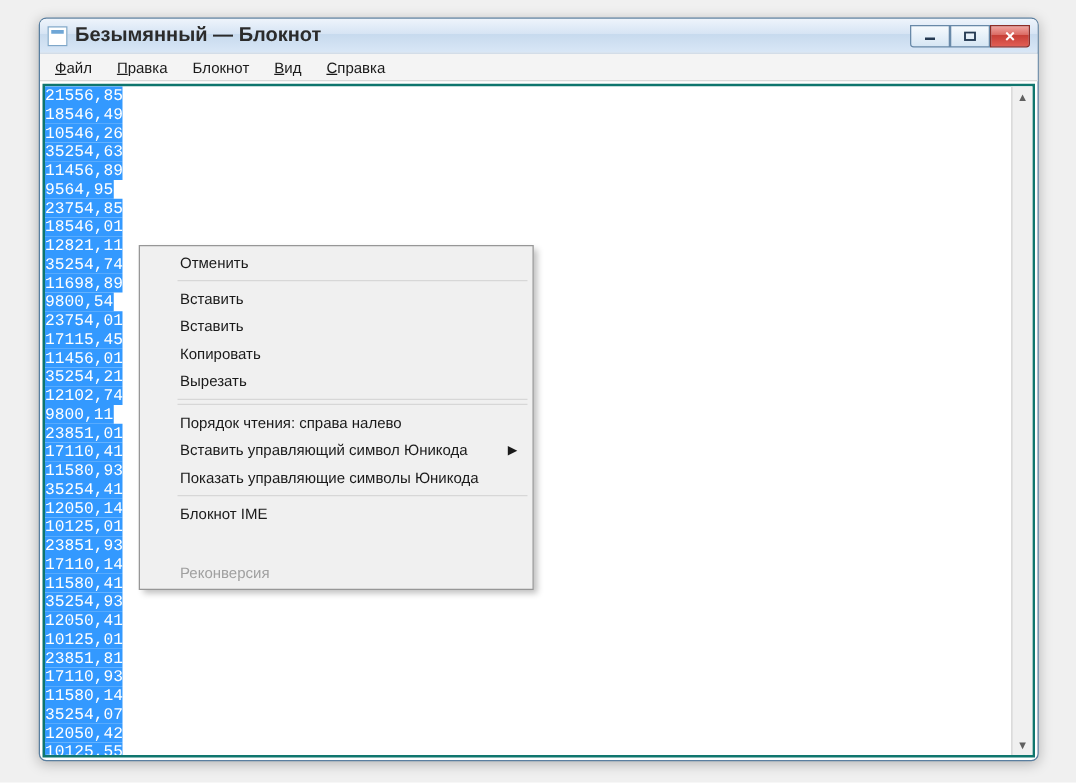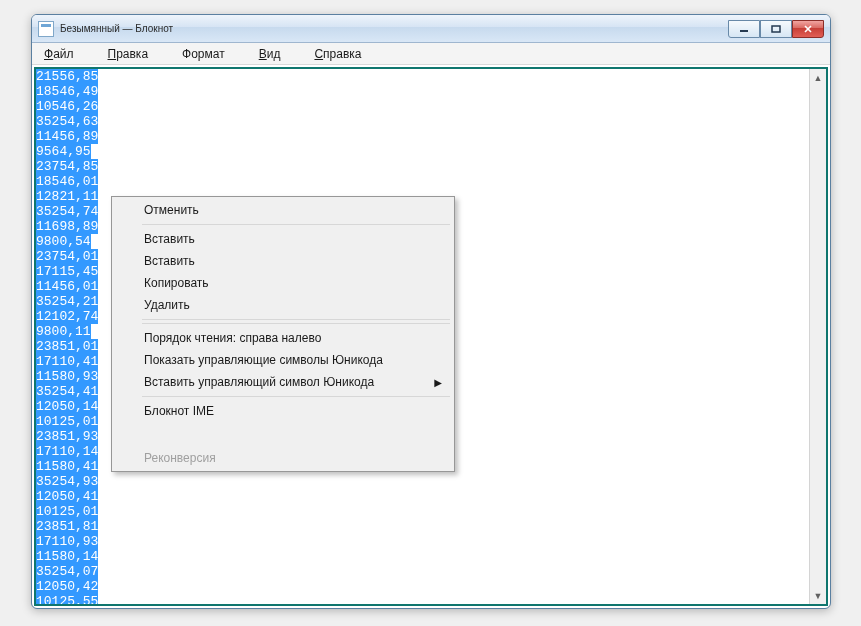"Безымянный — Блокнот" .titlebar .title { font-size: 10px -> 16px; font-weight: none -> bold }
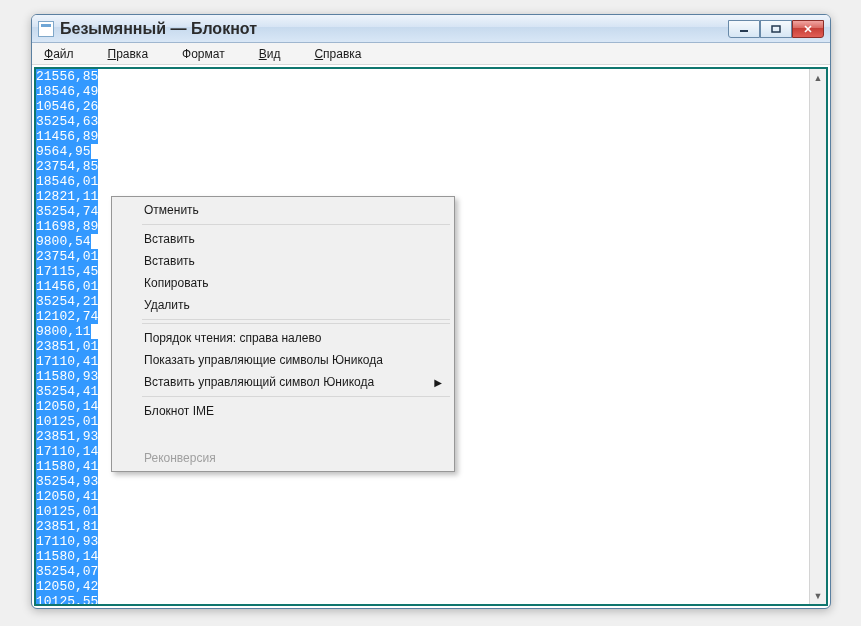"Файл" .menubar { gap: 18px -> 4px }
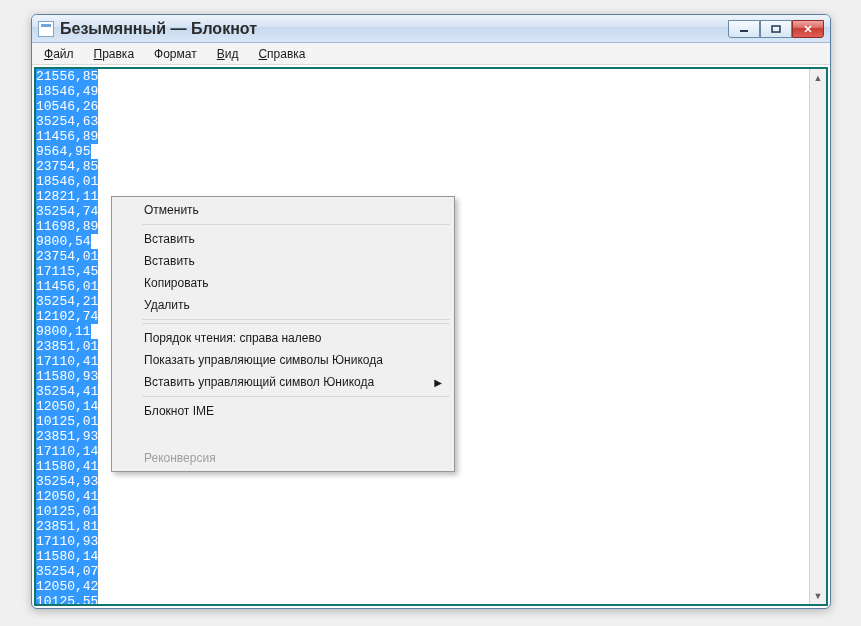"Формат" span { text: Формат -> Блокнот }
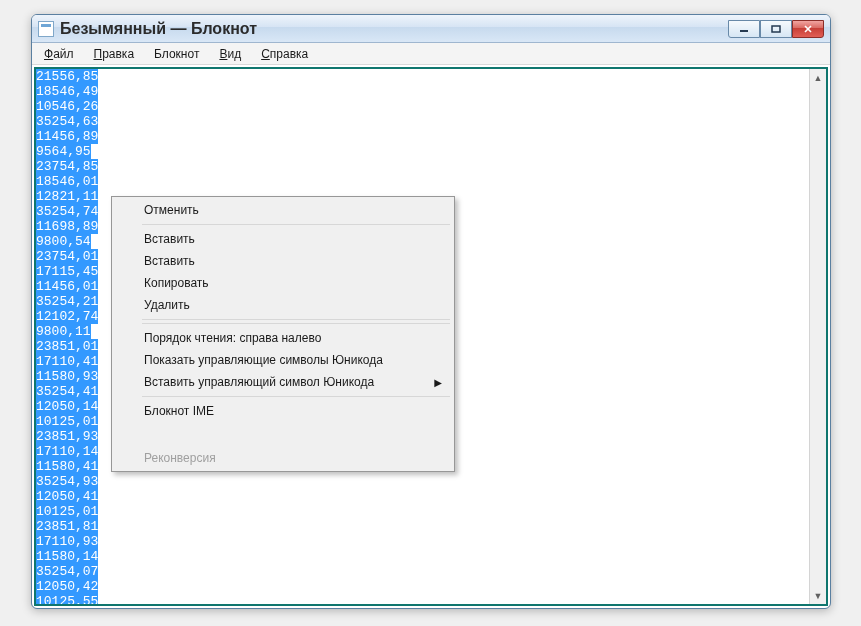"Отменить" .context-menu { width: 344px -> 316px }
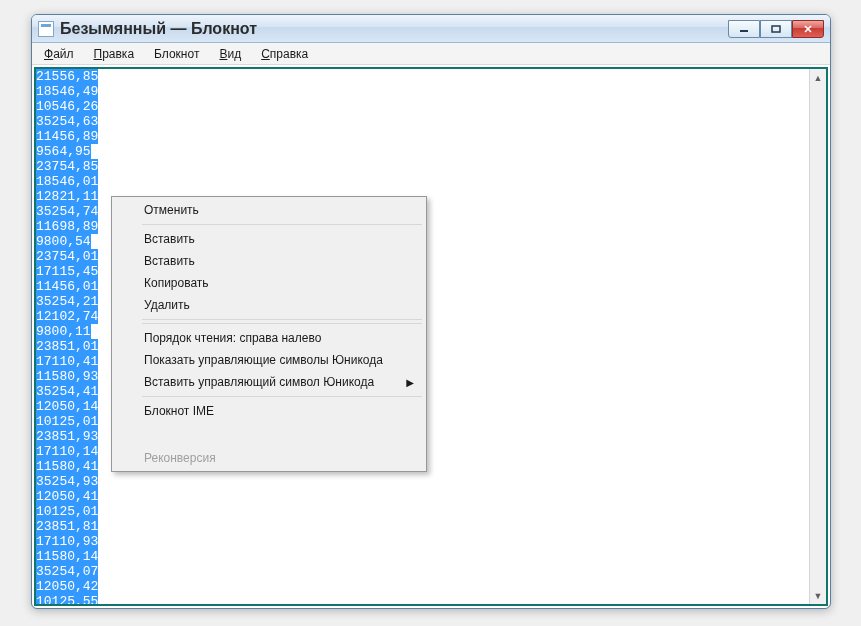"Удалить" span { text: Удалить -> Вырезать }
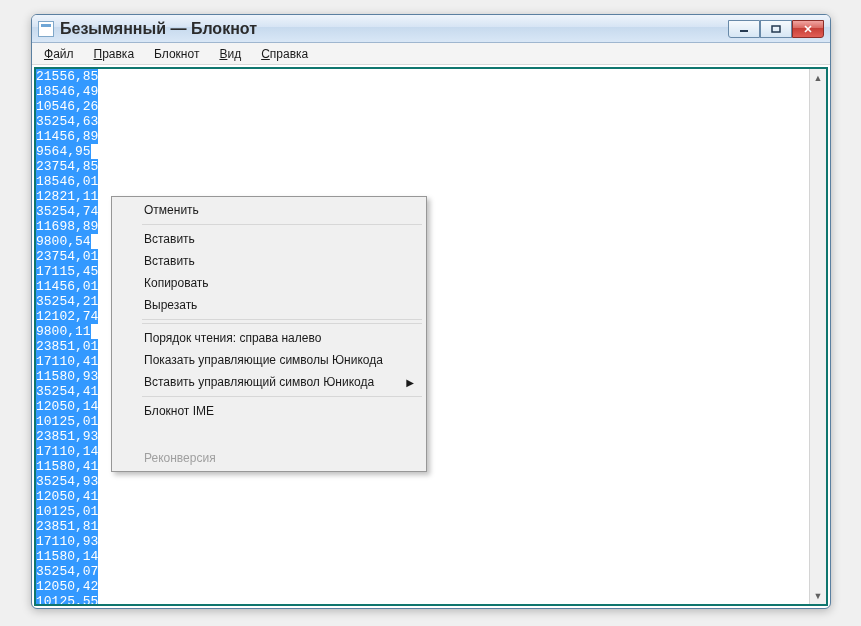"Показать управляющие символы Юникода" div.cm-item { order: before "Вставить управляющий символ Юникода" -> after "Вставить управляющий символ Юникода" }
